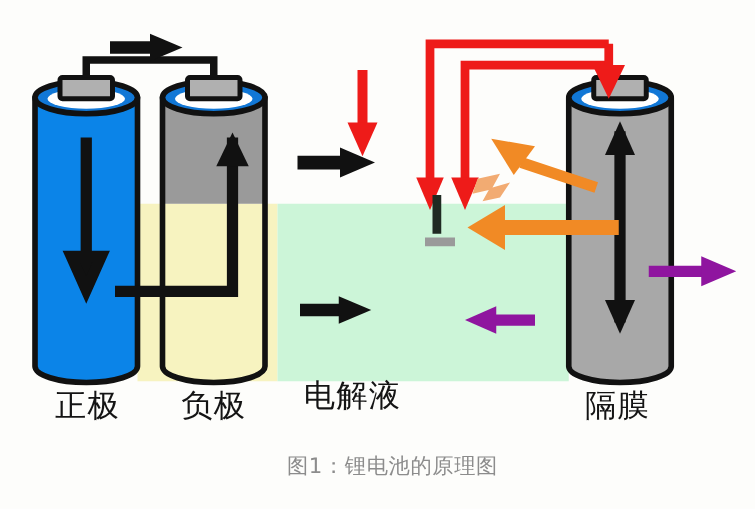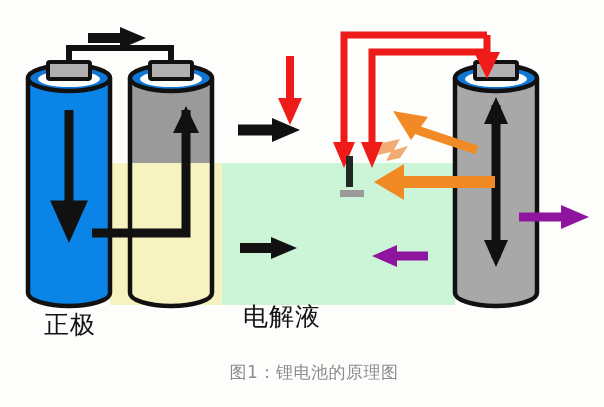"负极" div.lbl { html: none -> <div>负极</div> }
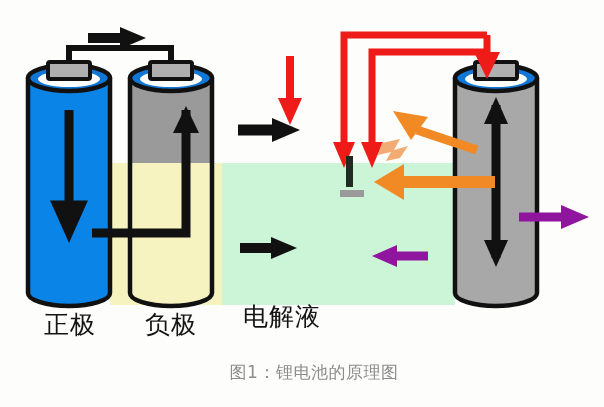"隔膜" div.lbl { html: none -> <div>隔膜</div> }
